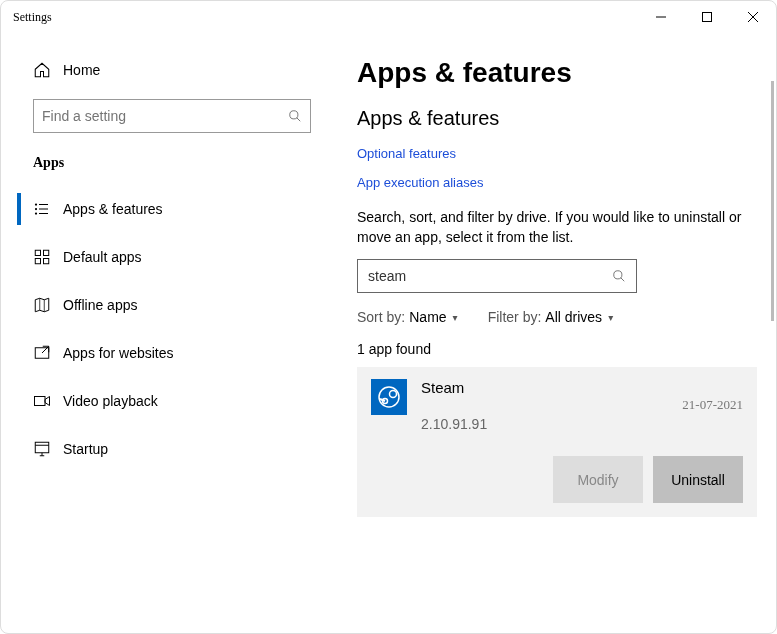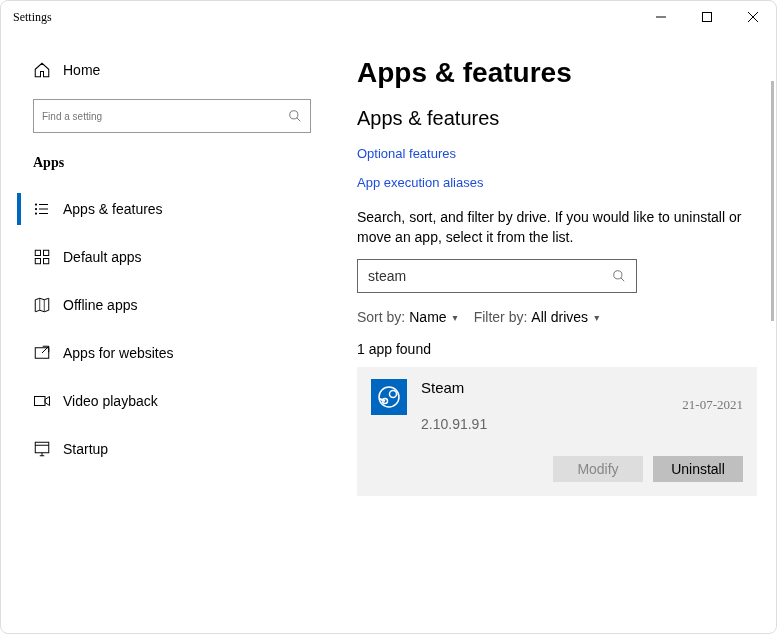"Find a setting" .search-box input { font-size: 10px -> 14px }
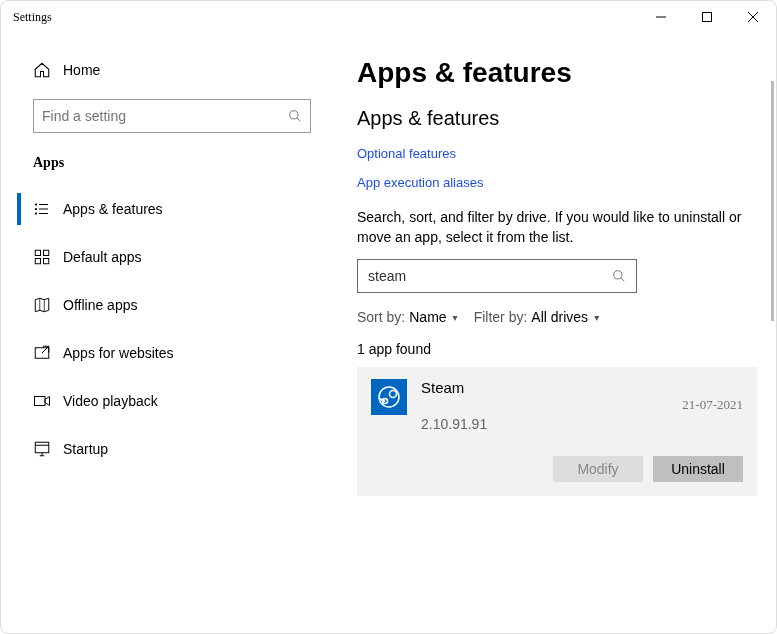"Sort by:" .filters { gap: 16px -> 30px }
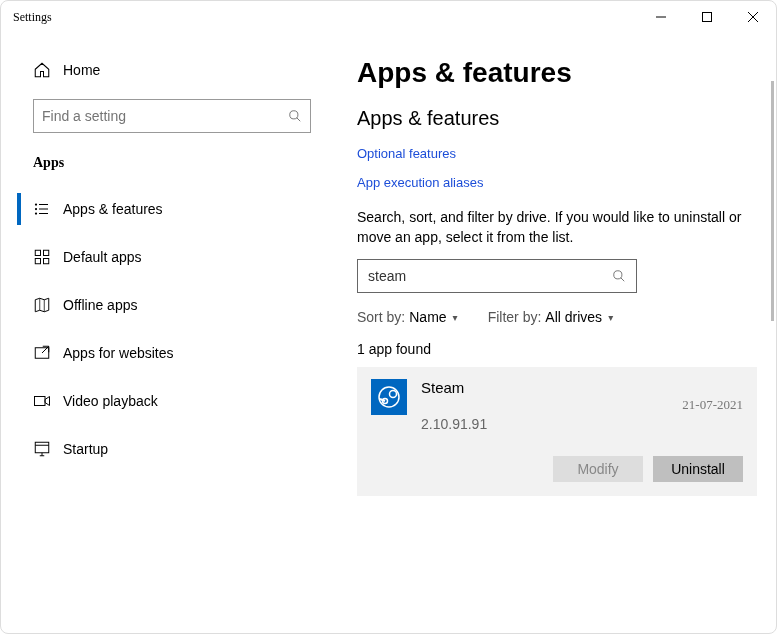"Modify" .btn { height: 26px -> 47px }
